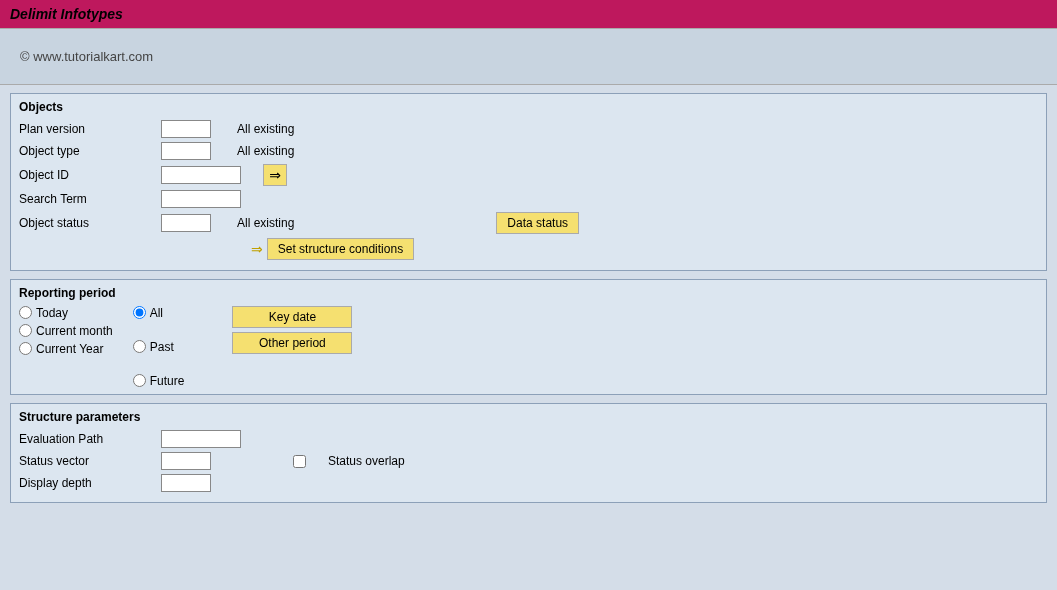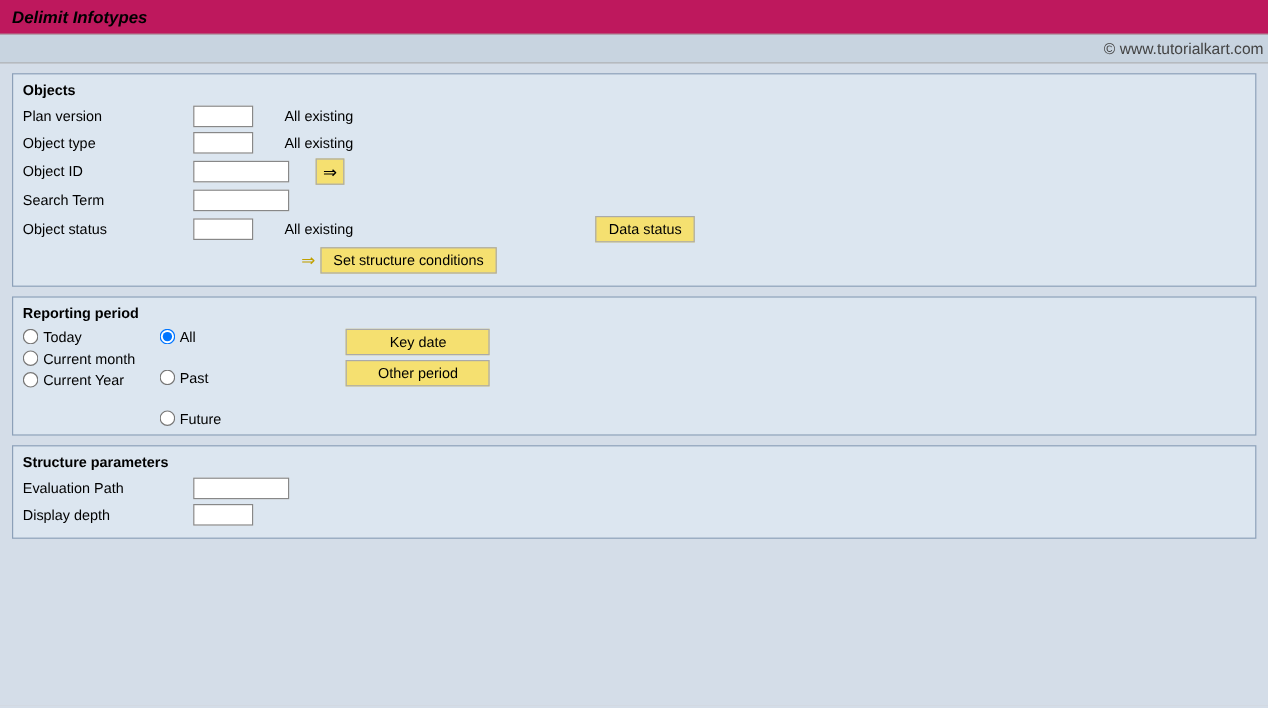"© www.tutorialkart.com" .watermark-bar { padding: 4px -> 20px; text-align: right -> left }
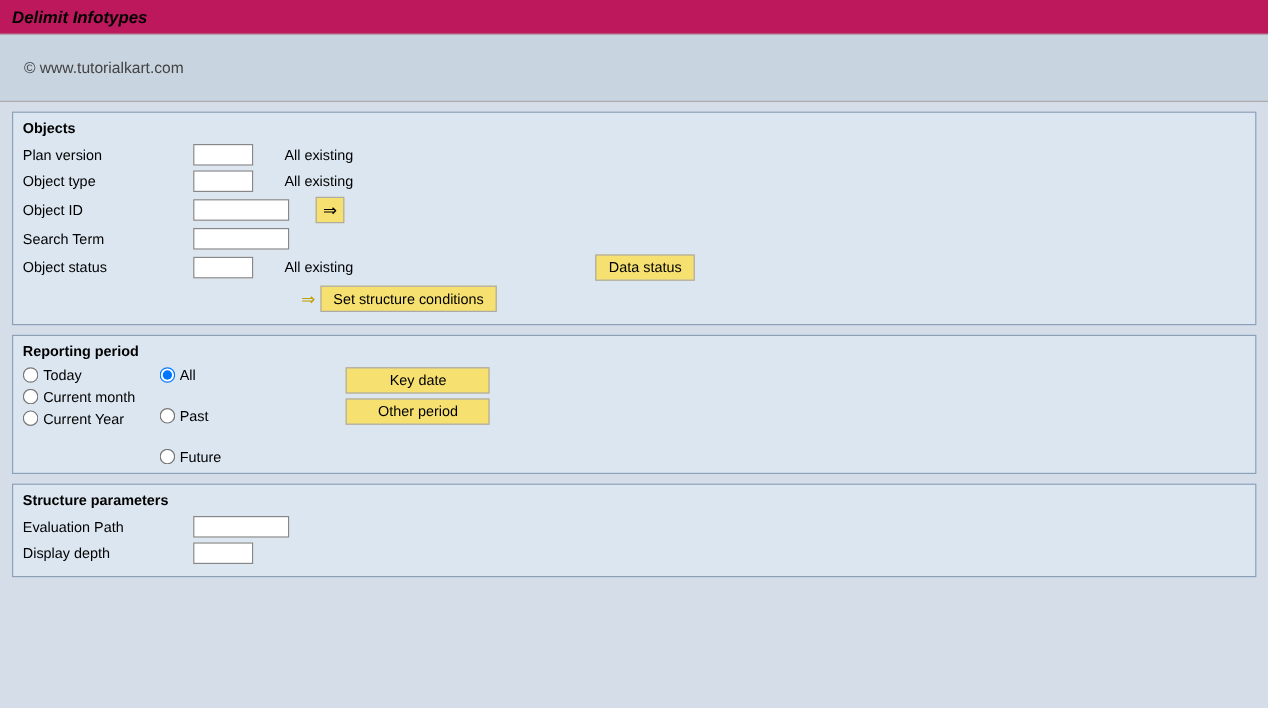"Key date" .col-buttons { margin-left: 84px -> 28px }
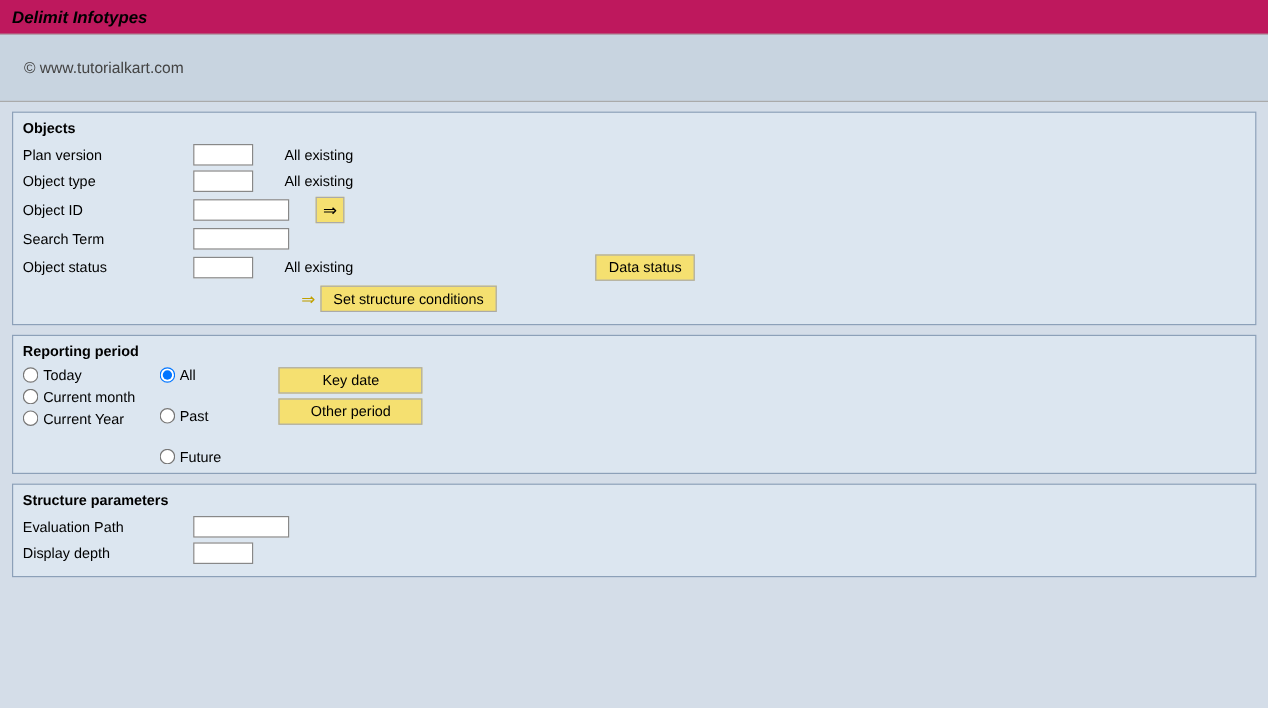"Status vector" div.form-row { html: none -> <div> <span>Status vector</span> <input> <input> <span>Status overlap</span> </div> }
